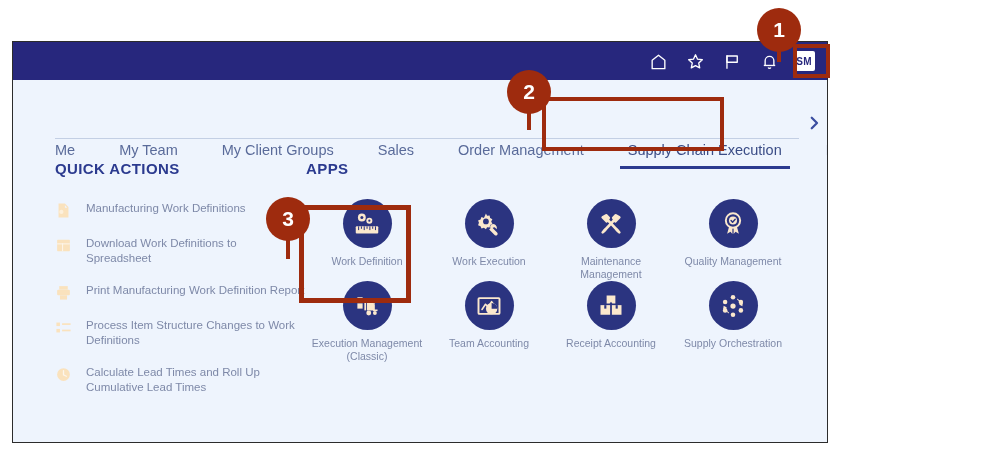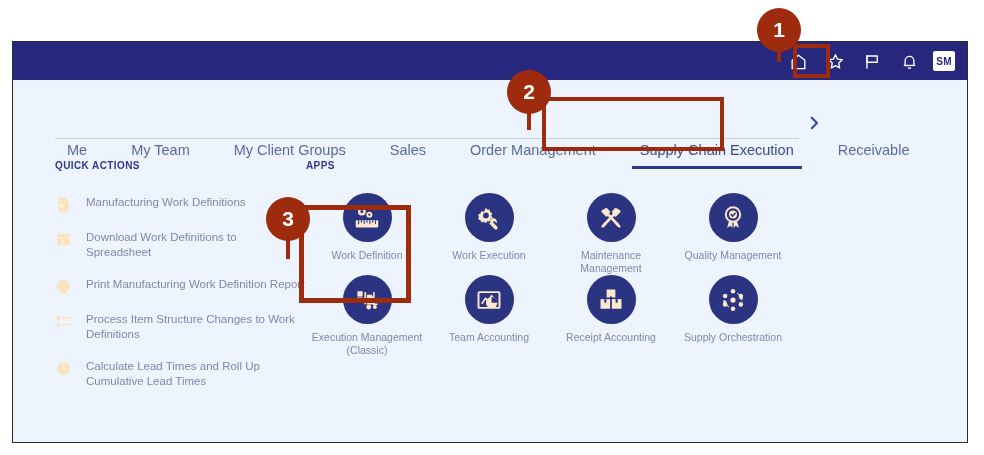"SM" .app-panel { width: 956px -> 816px }
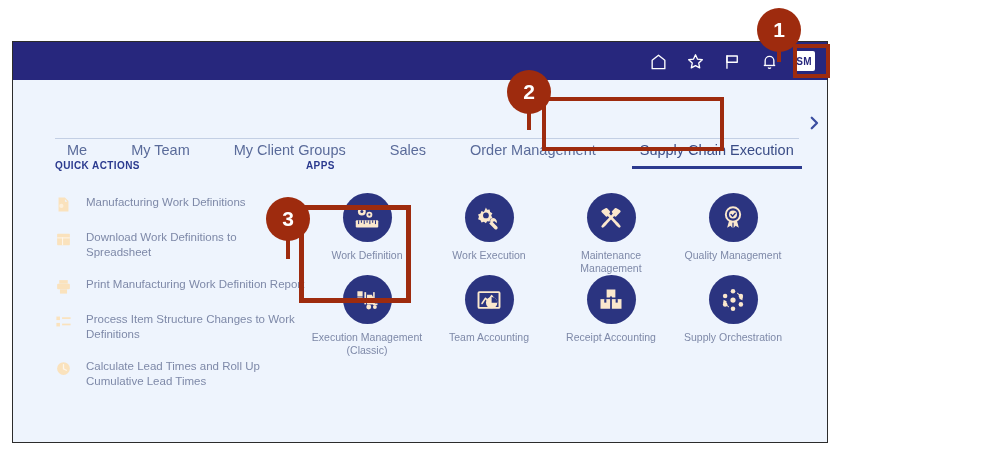"Me" .tab:first-child { margin-left: 12px -> none }
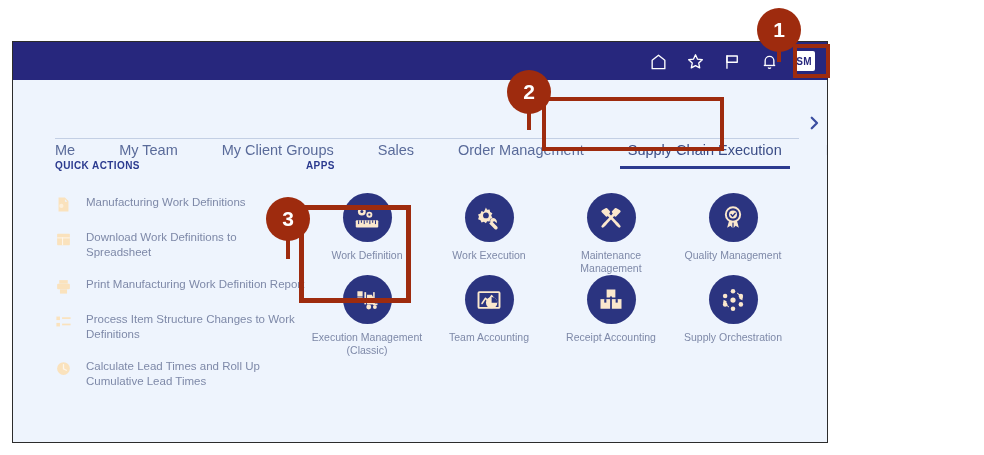"QUICK ACTIONS" .col-label { font-size: 10px -> 15px }
